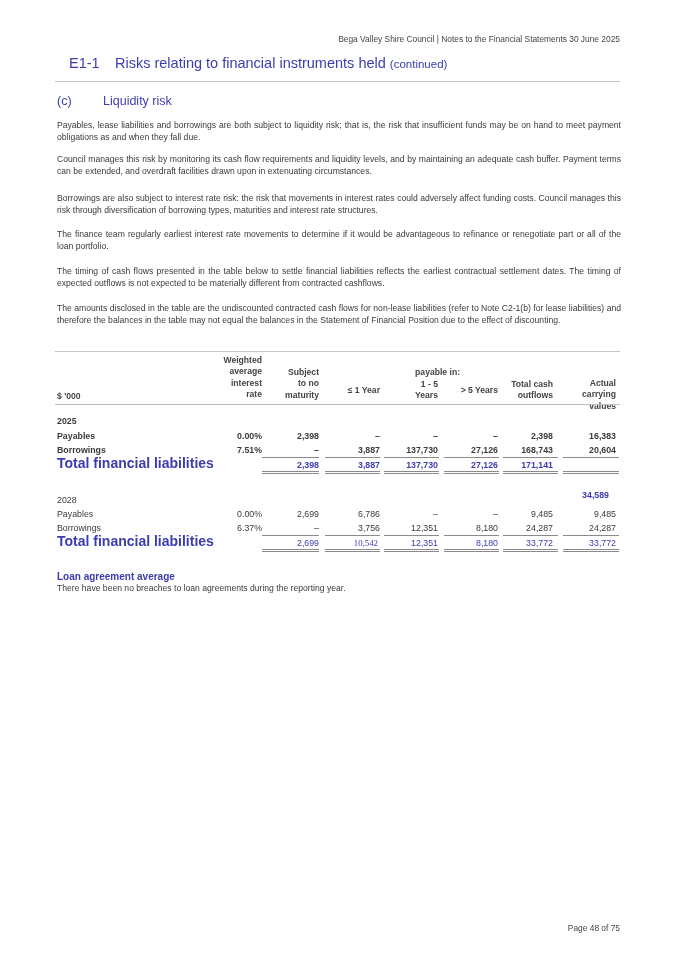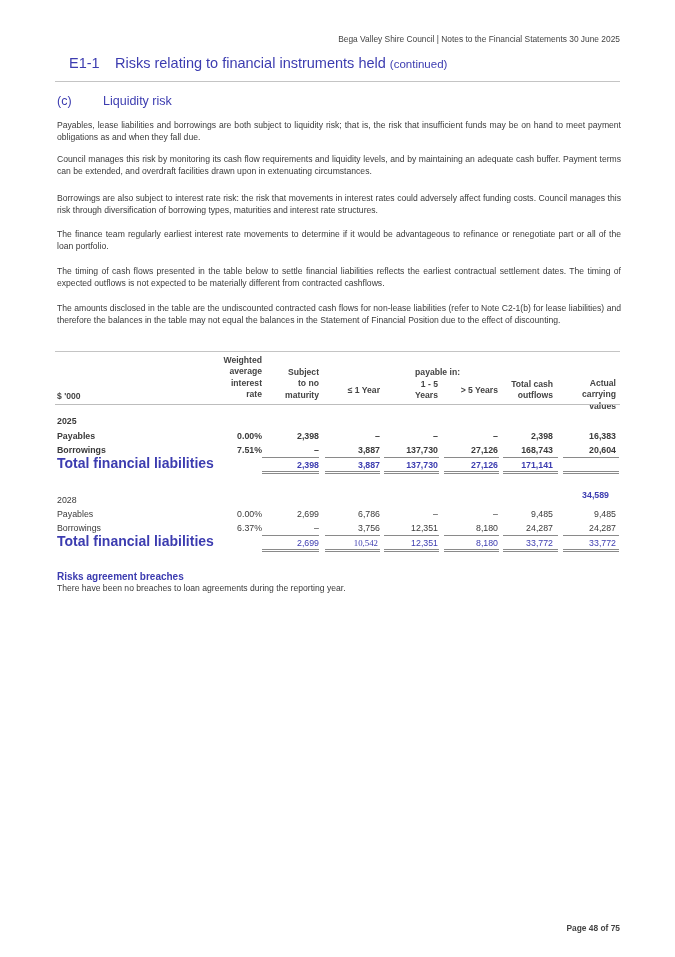"Risks agreement breaches" div.breach-title { text: Risks agreement breaches -> Loan agreement average }
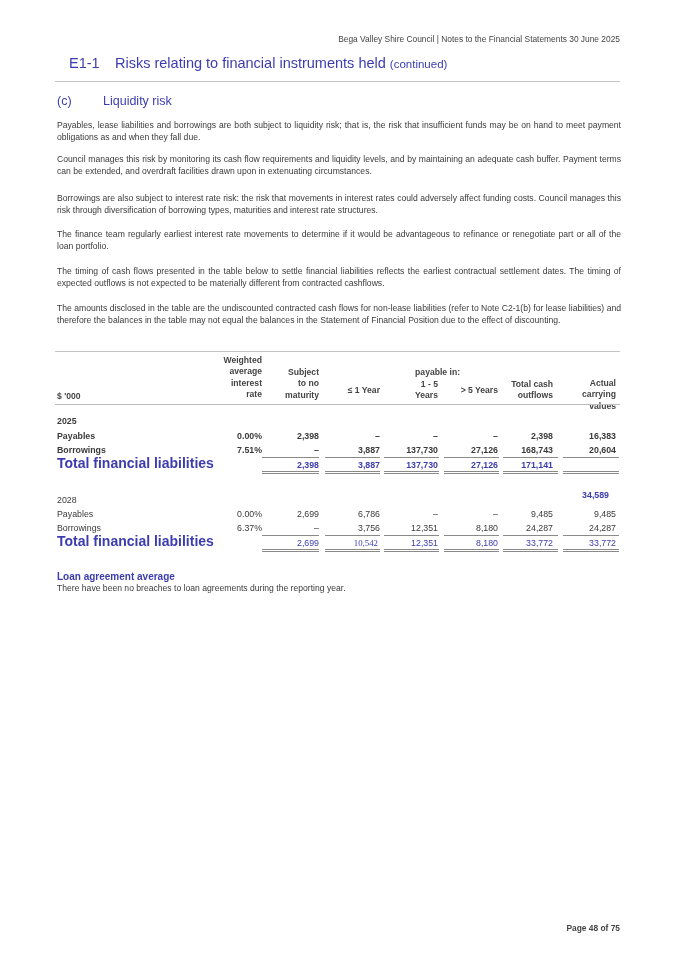"Page 48 of 75" .page-number { font-weight: bold -> none }
